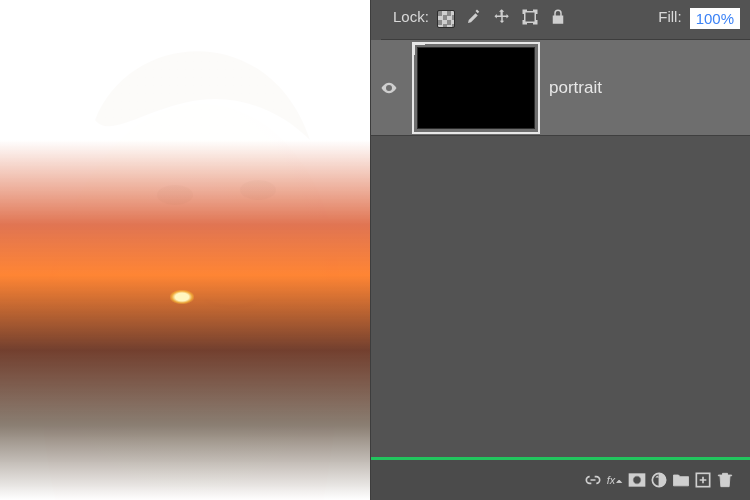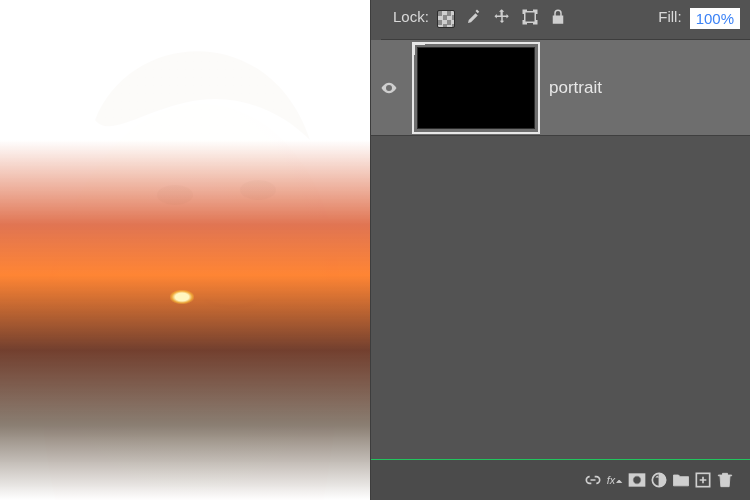"fx" .panel-bottom { border-top: 1px solid #22c55e -> 3px solid #22c55e }
